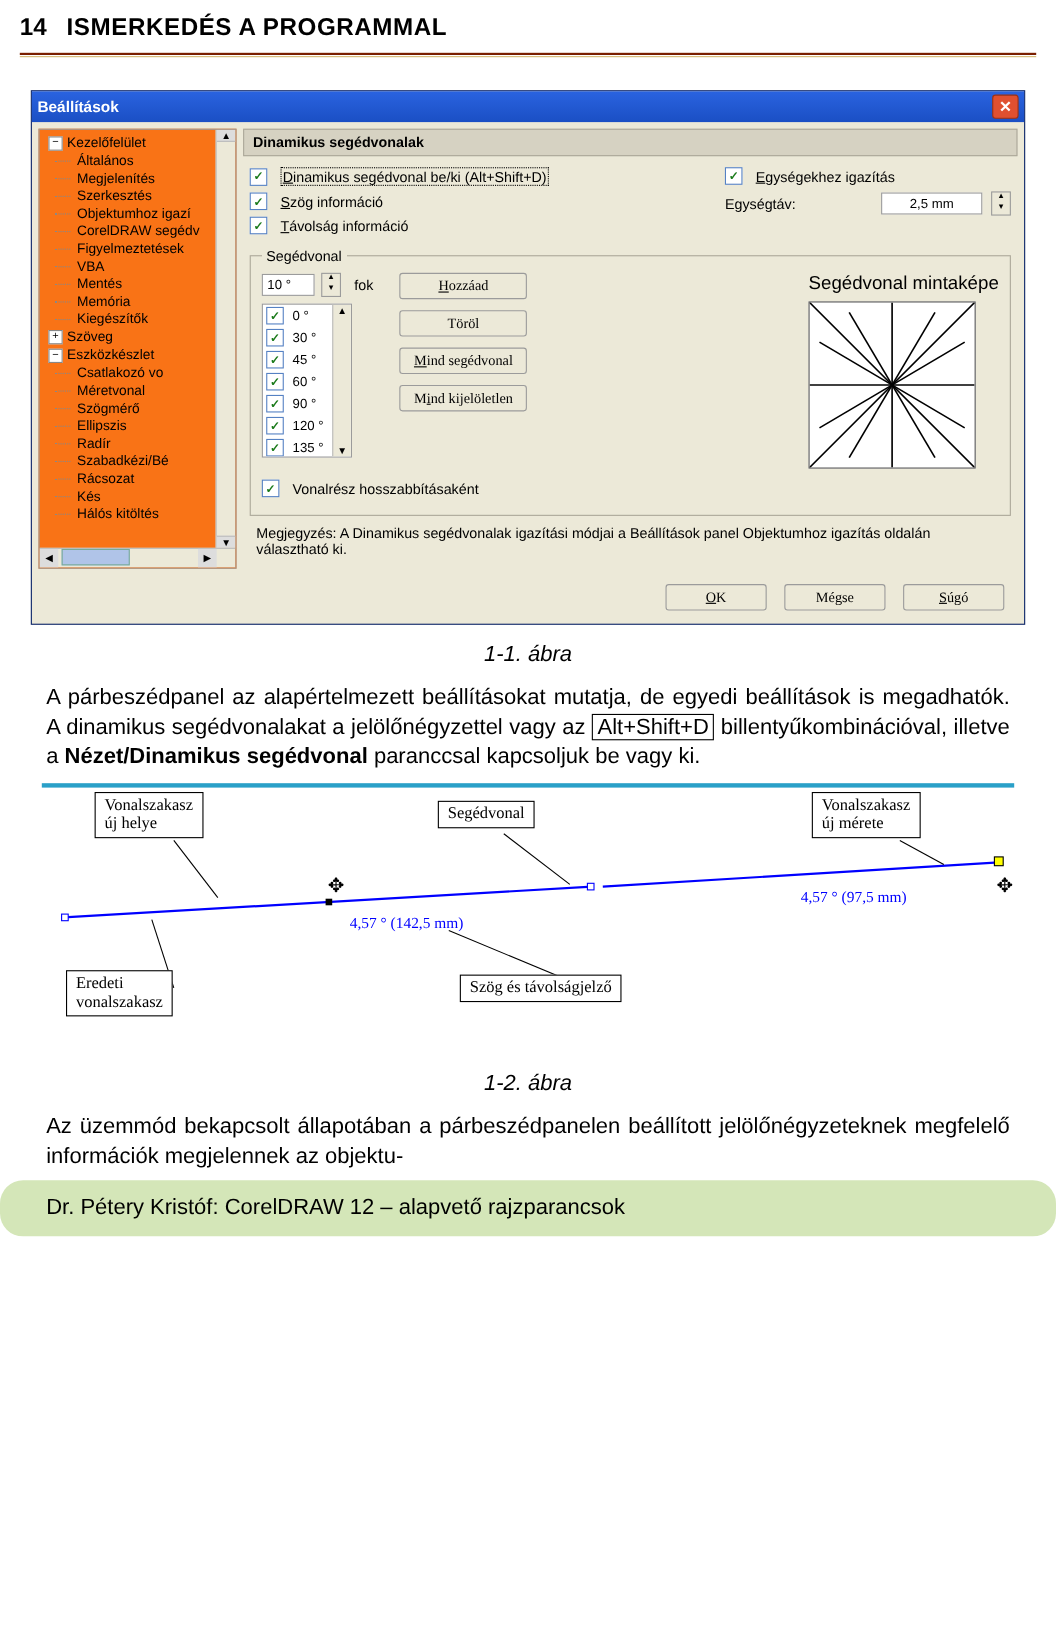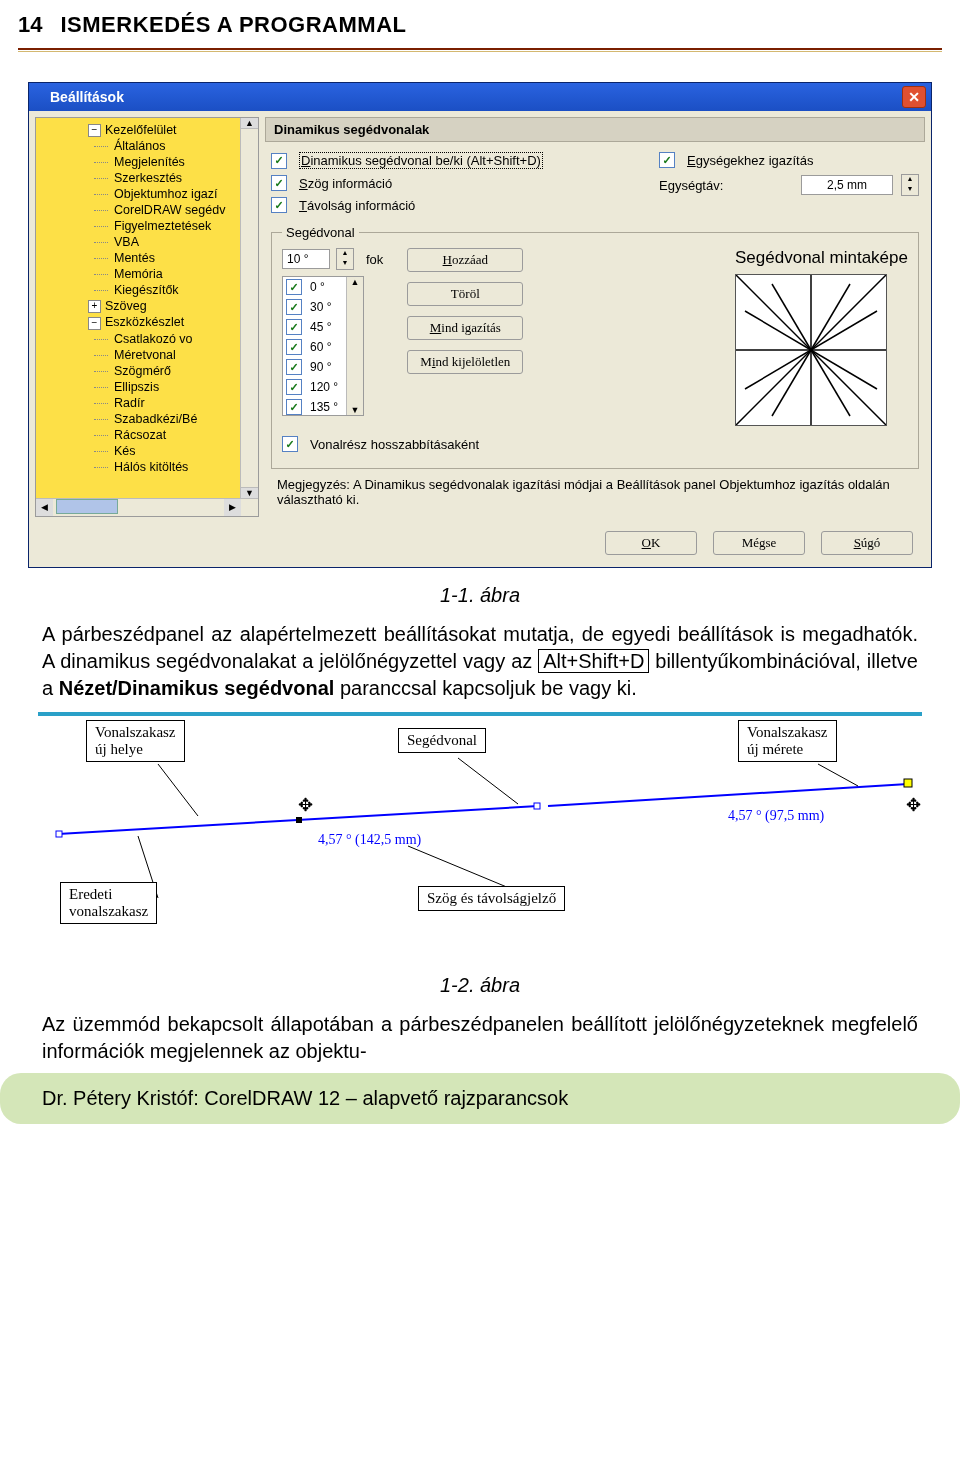"Beállítások" .titlebar .ttext { margin-left: 16px -> none }
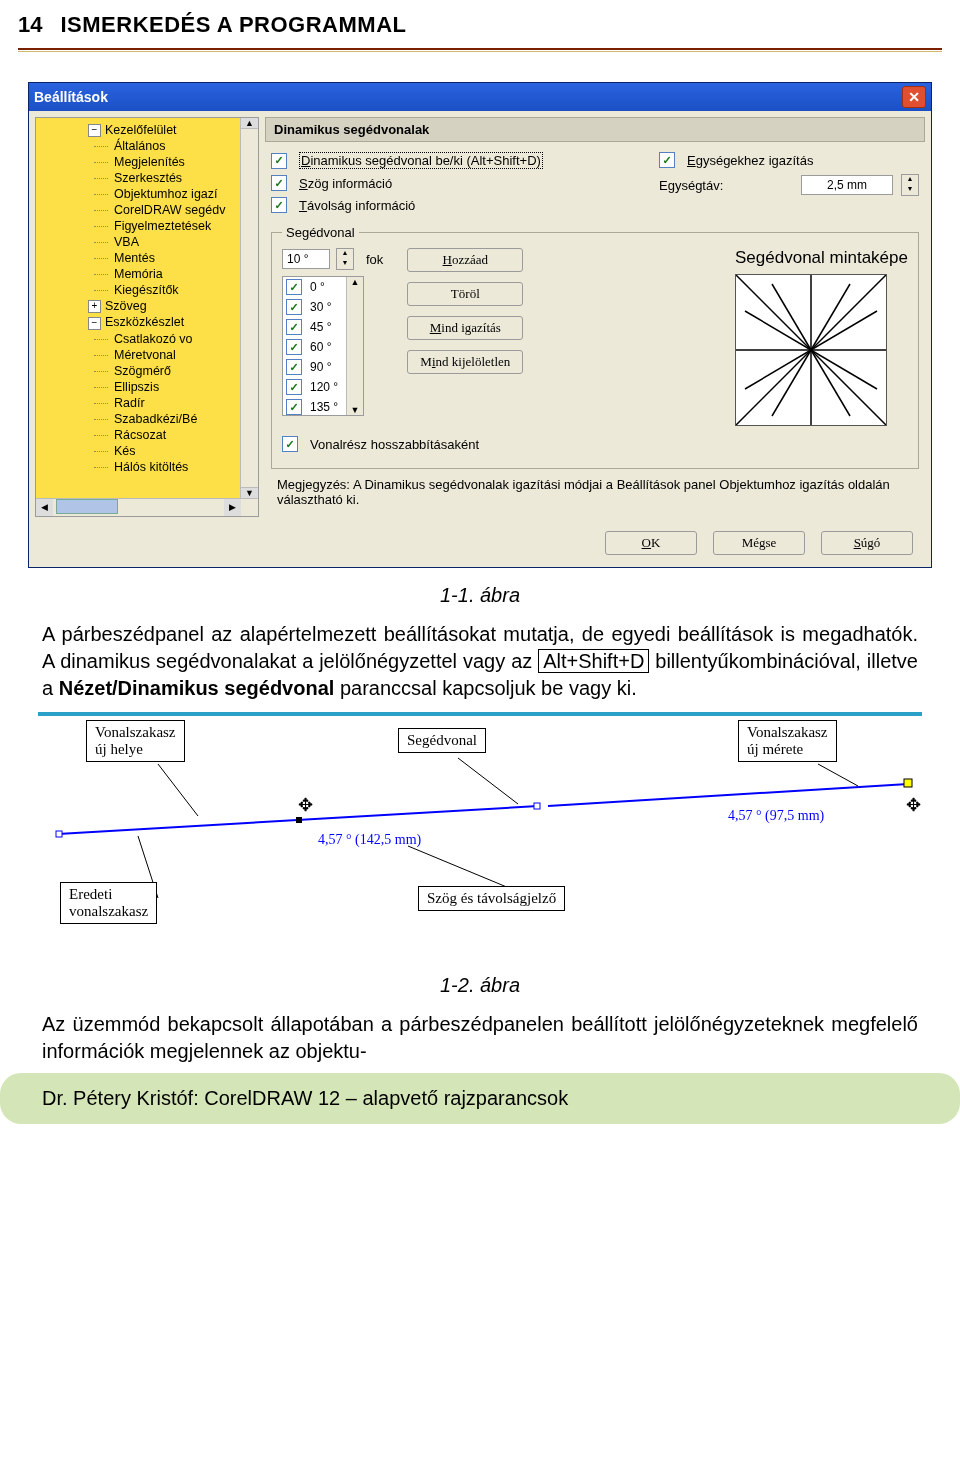"− Kezelőfelület" .tree-pane { background: #fde047 -> #f97316; padding-left: 44px -> none }
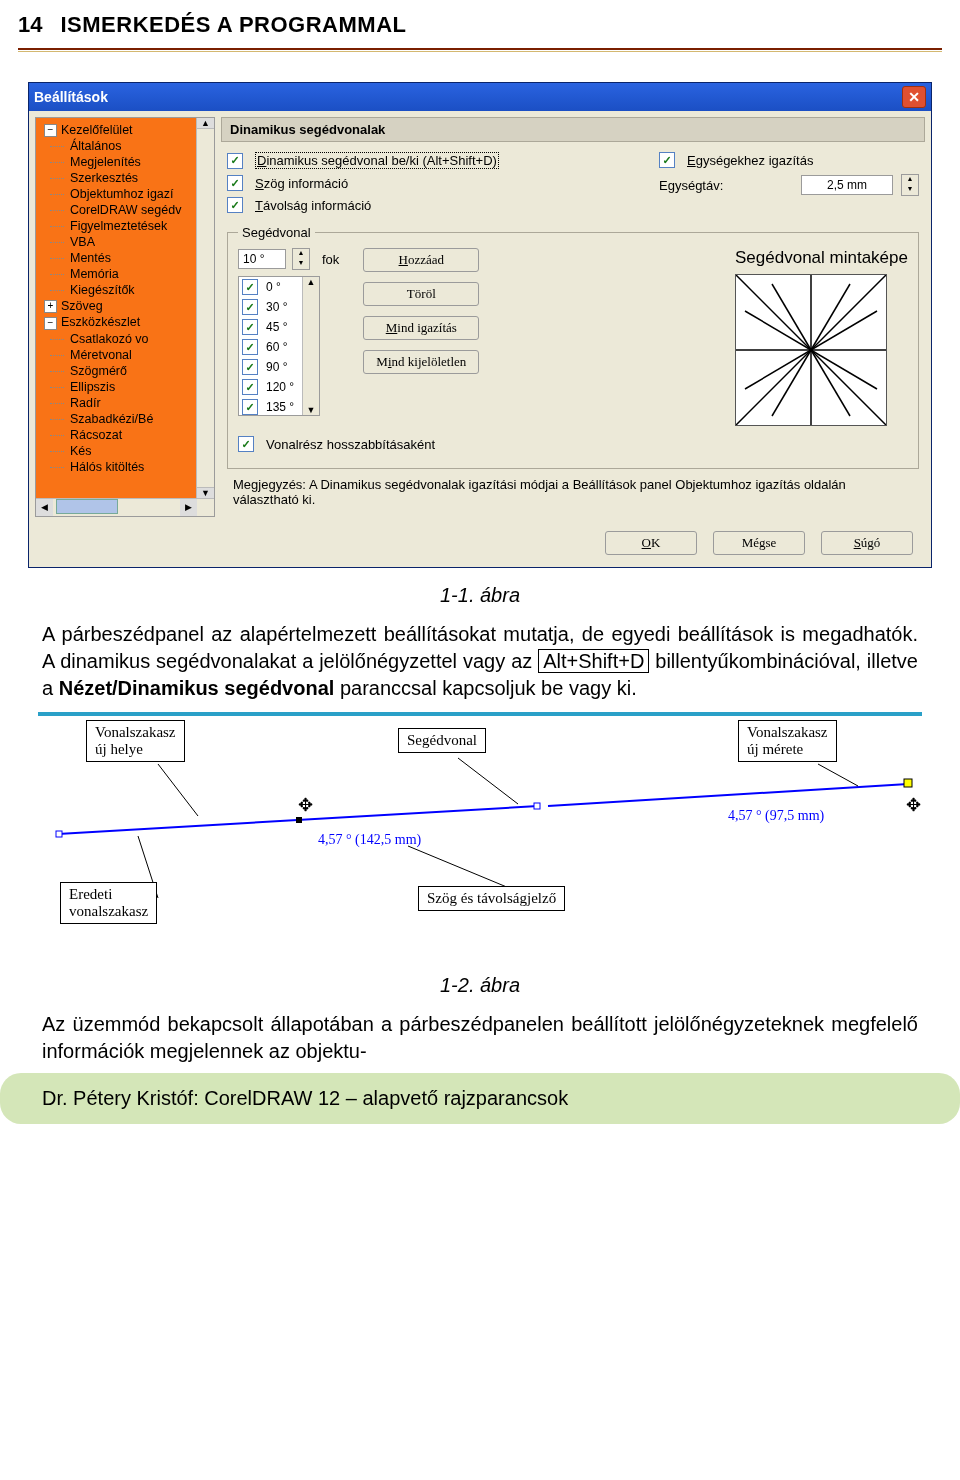"ind igazítás" span { text: igazítás -> segédvonal }
